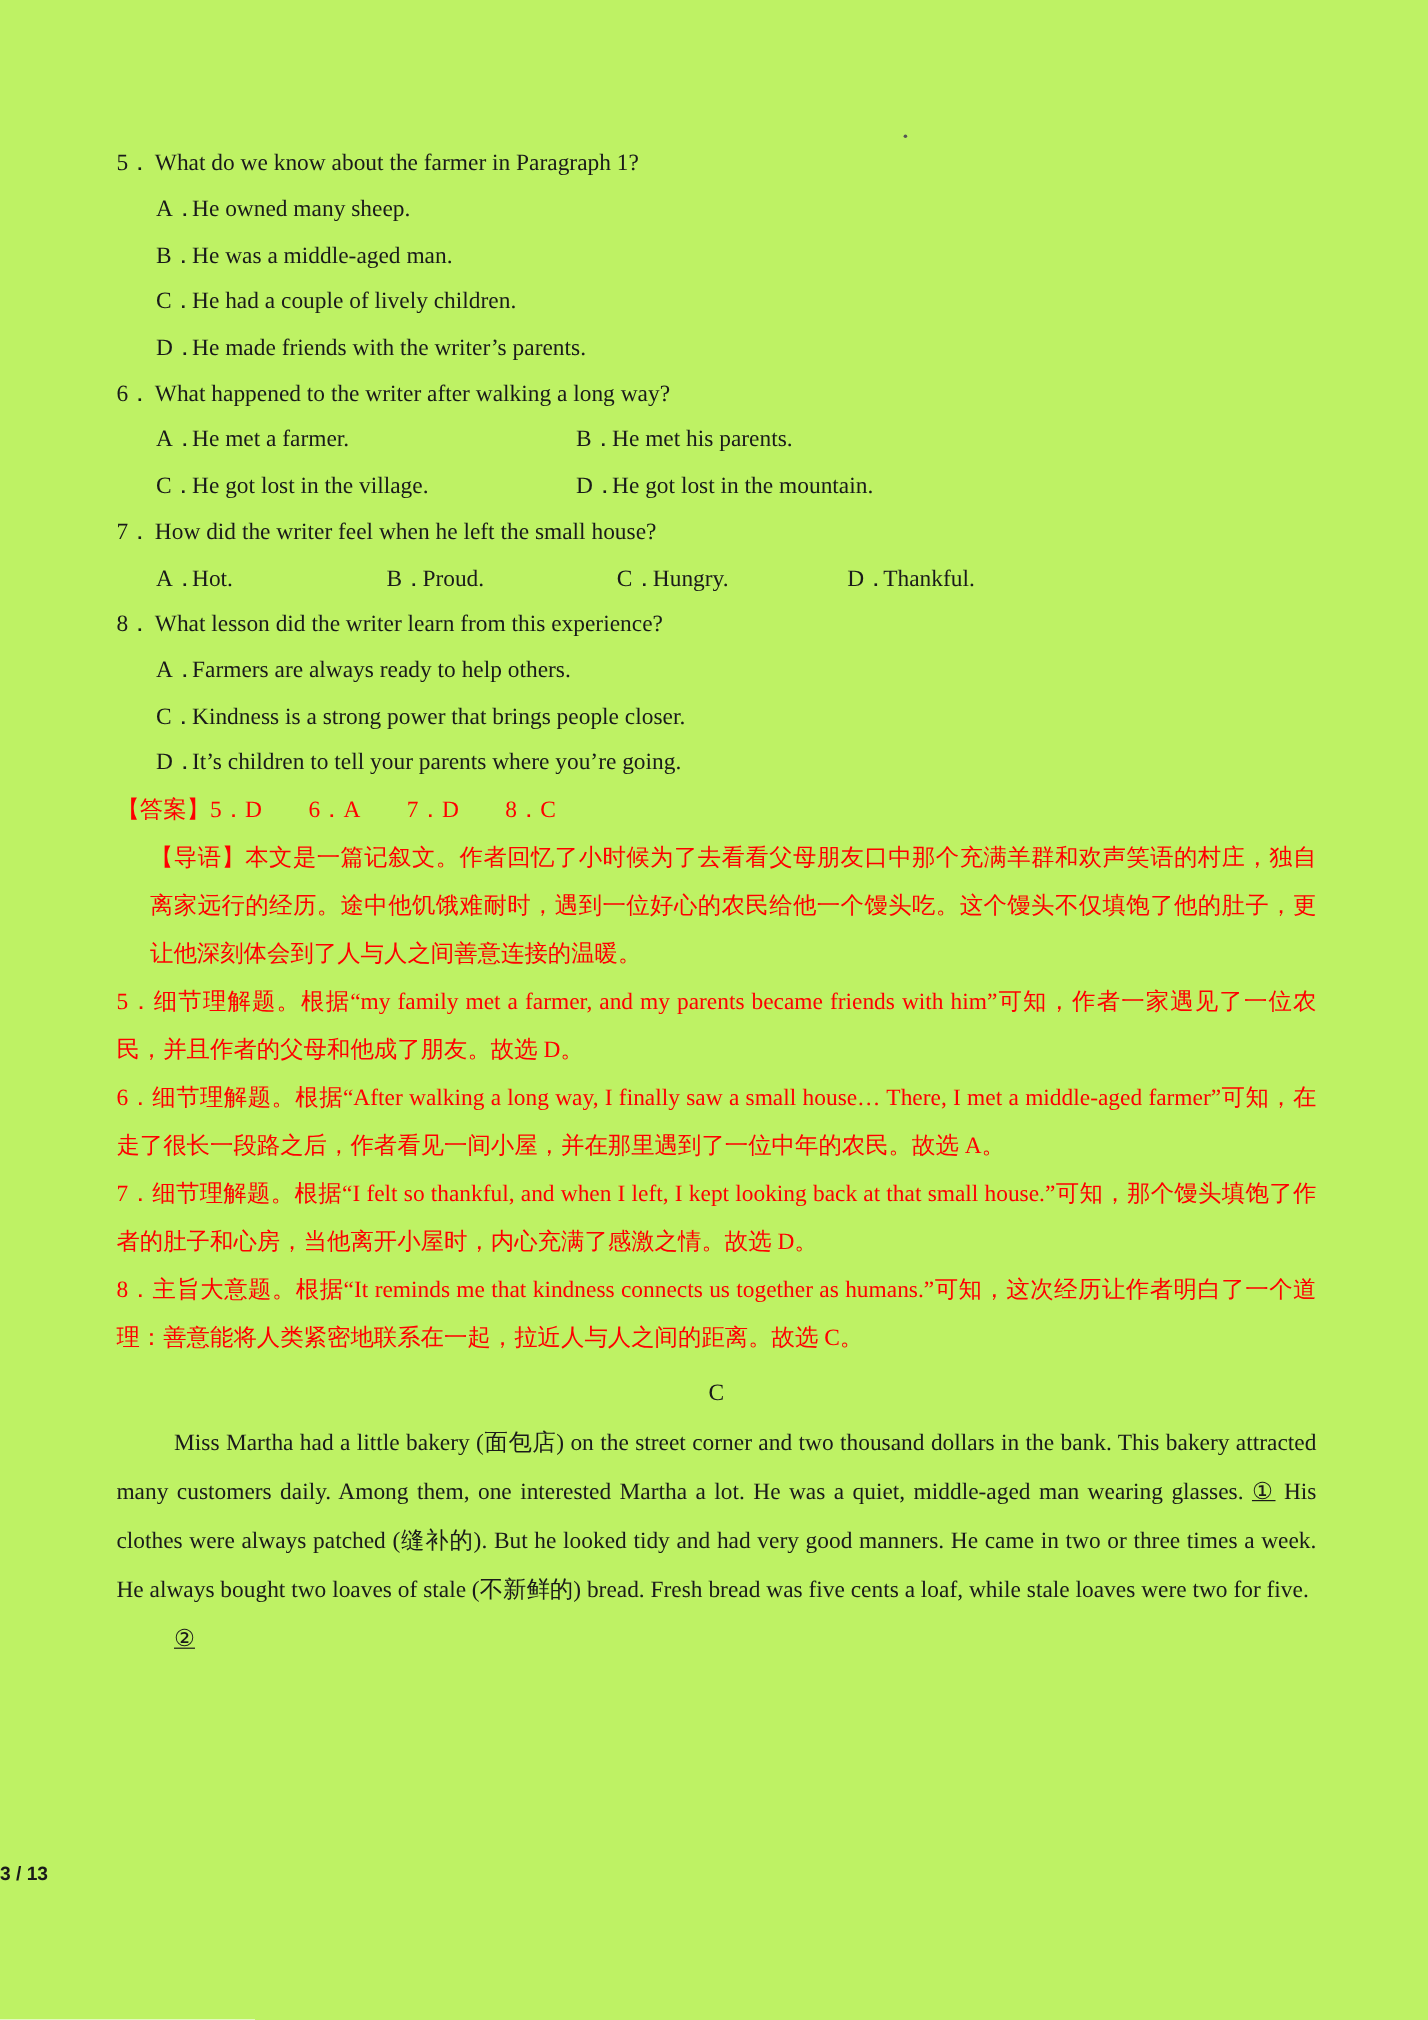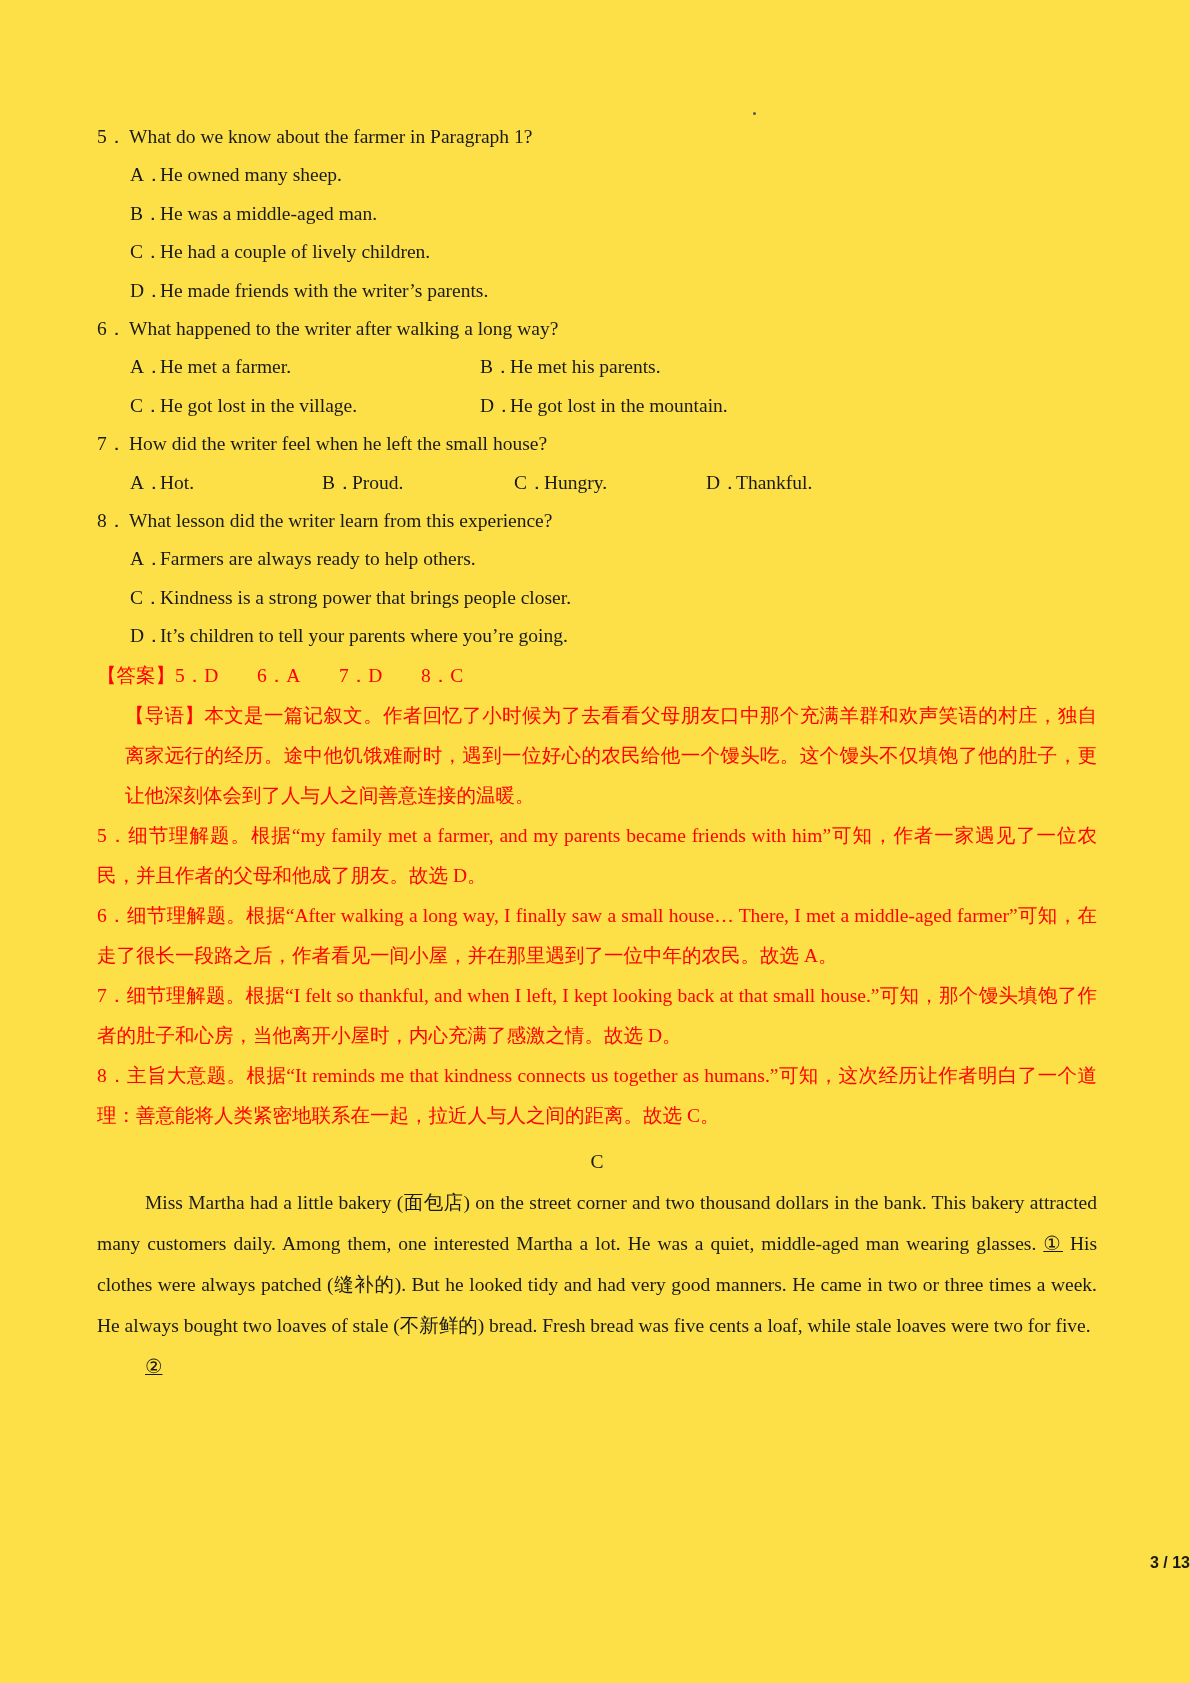"5． What do we know" .page { background: #fde047 -> #bef264 }
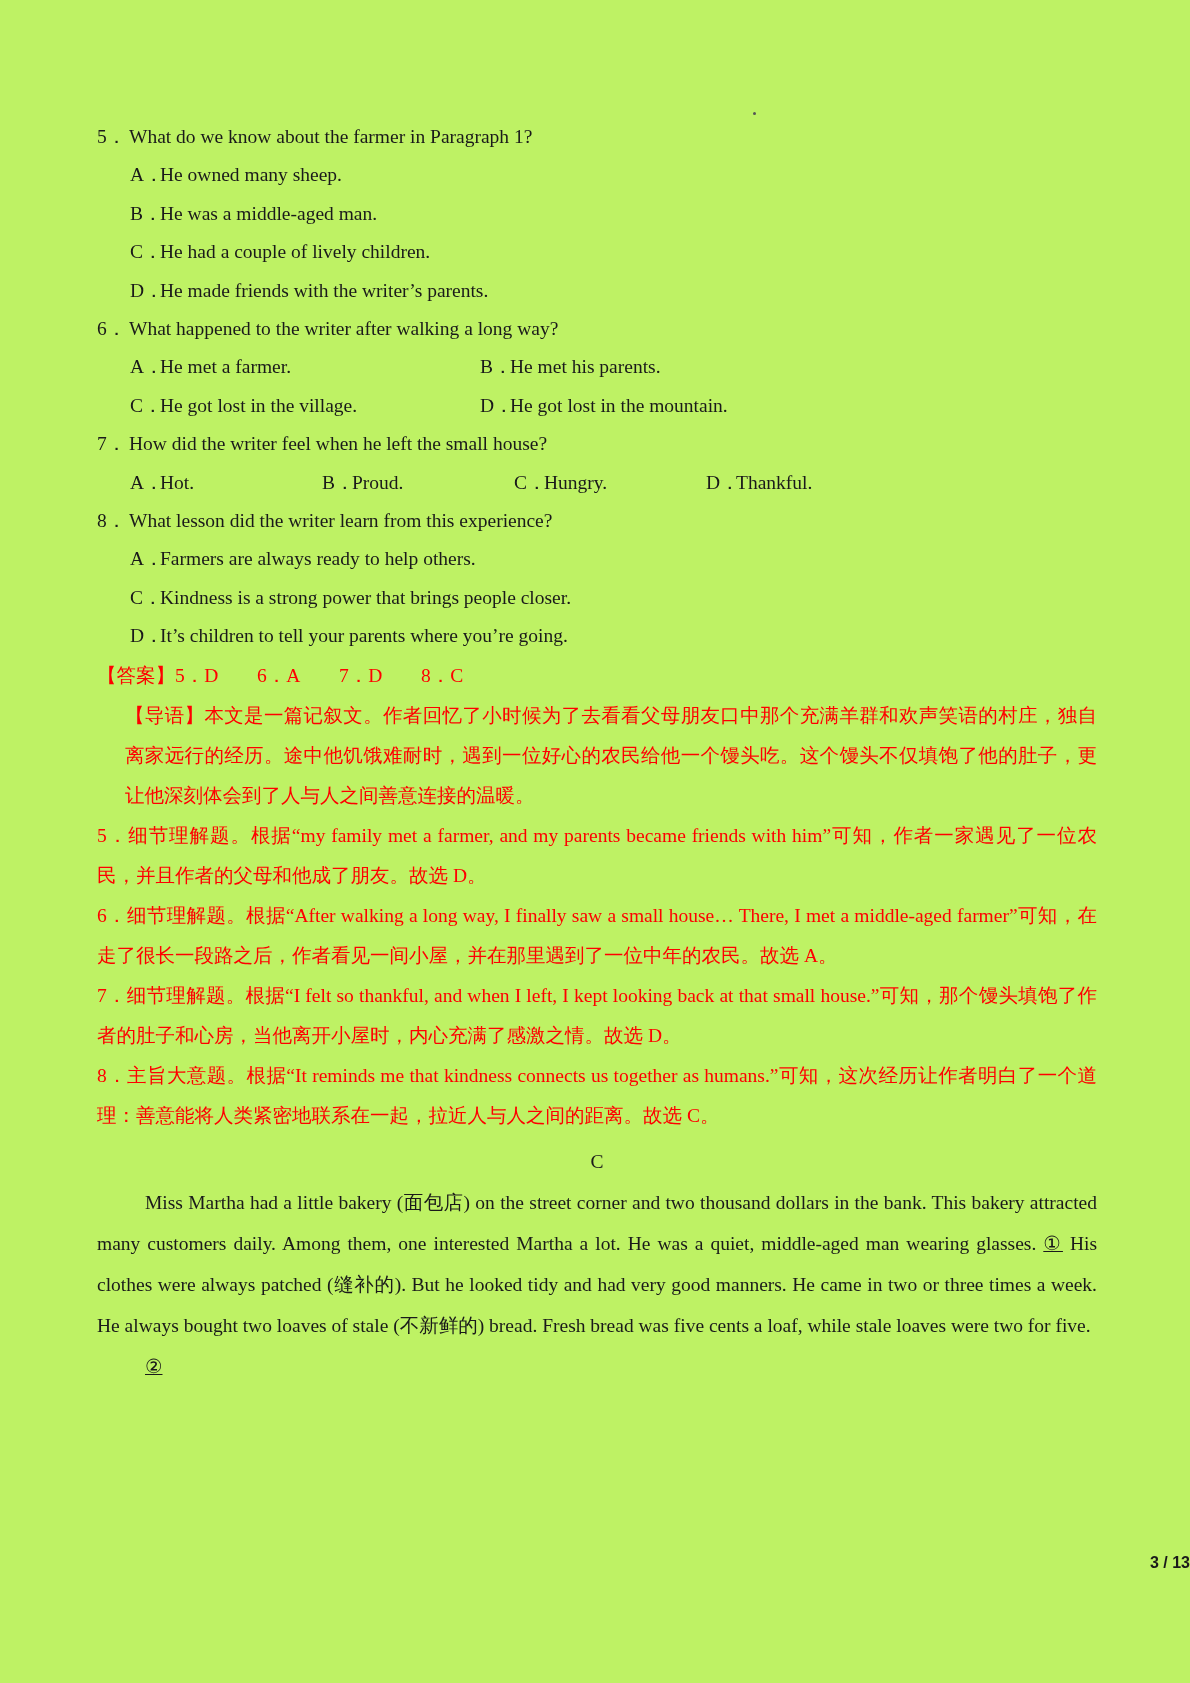"3 / 13" .footer { text-align: right -> left }
